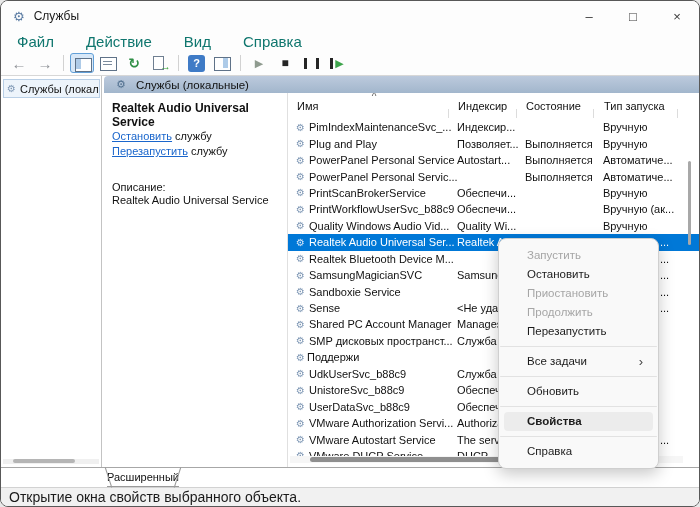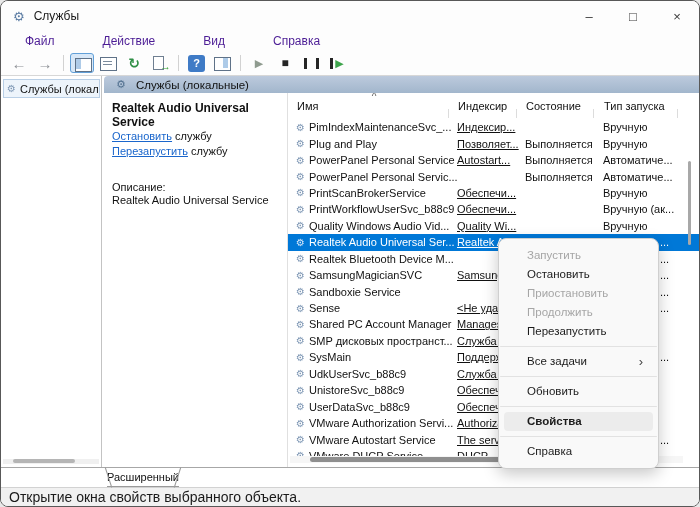"Файл" .menu-item { color: #4c1d95 -> #0f766e; font-size: 12px -> 15px; padding: 0 24px -> 0 16px }
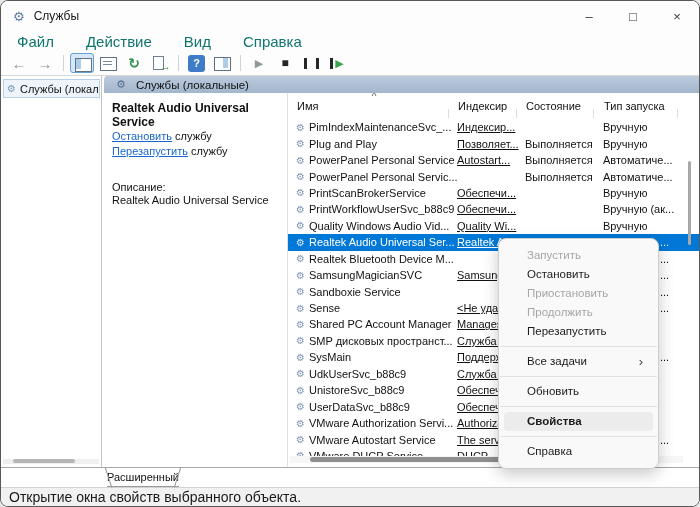"Индексир..." .cell-desc { text-decoration: underline -> none }
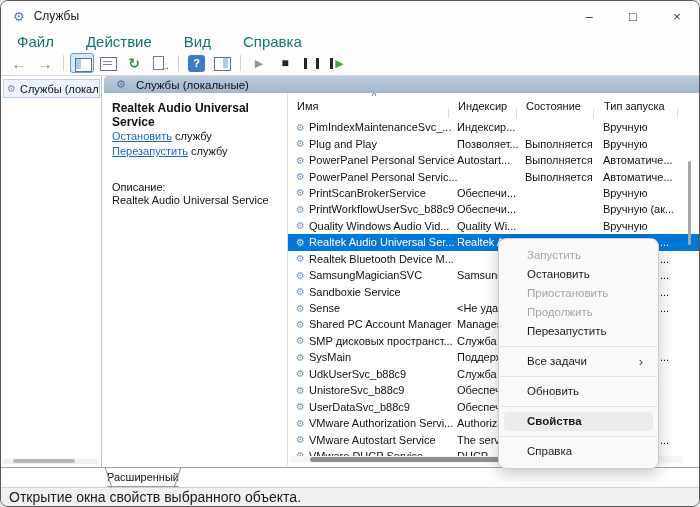"SysMain" span.cell { html: <span>SysMain</span> -> none }
